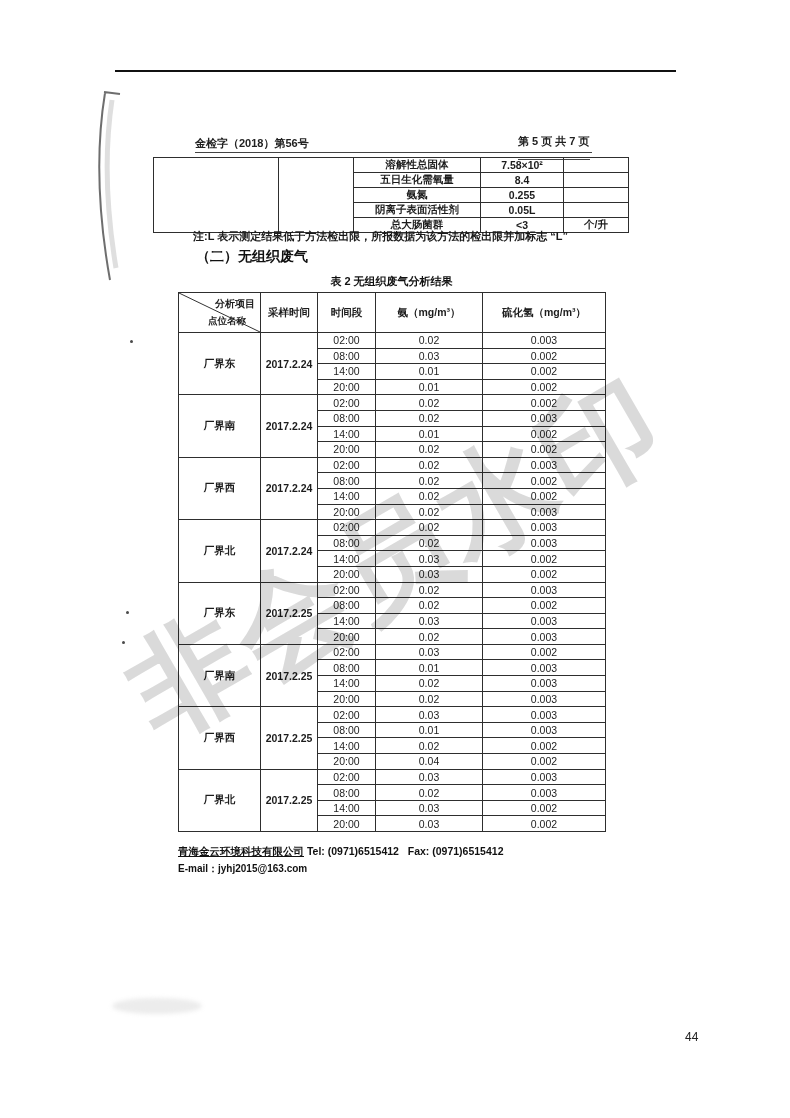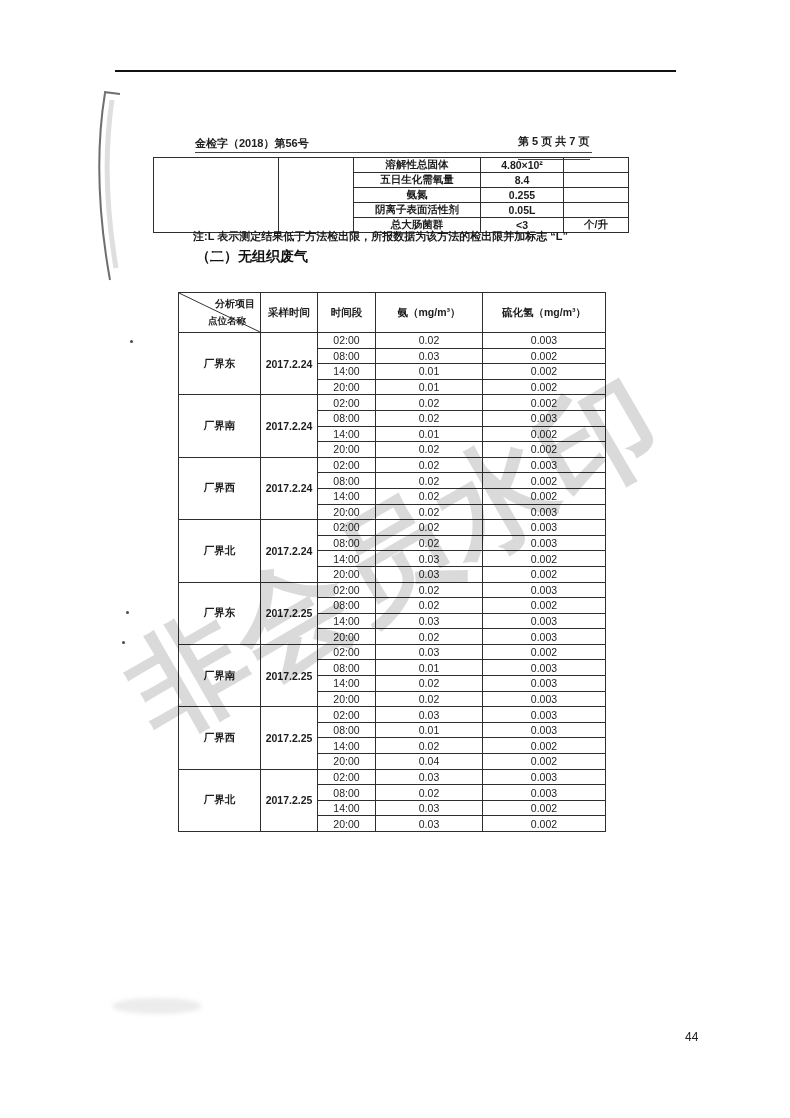"4.80×10²" td { text: 4.80 -> 7.58 }
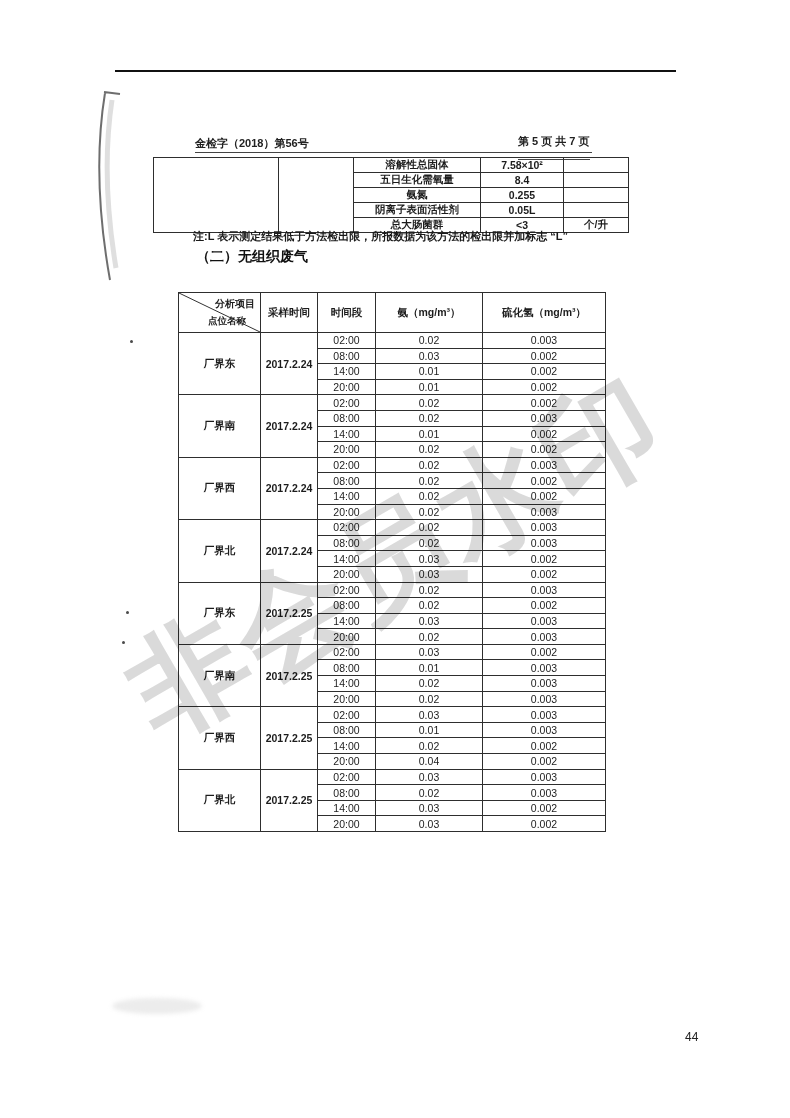"表 2 无组织废气分析结果" div.table2-title { html: none -> <div>表 2 无组织废气分析结果</div> }
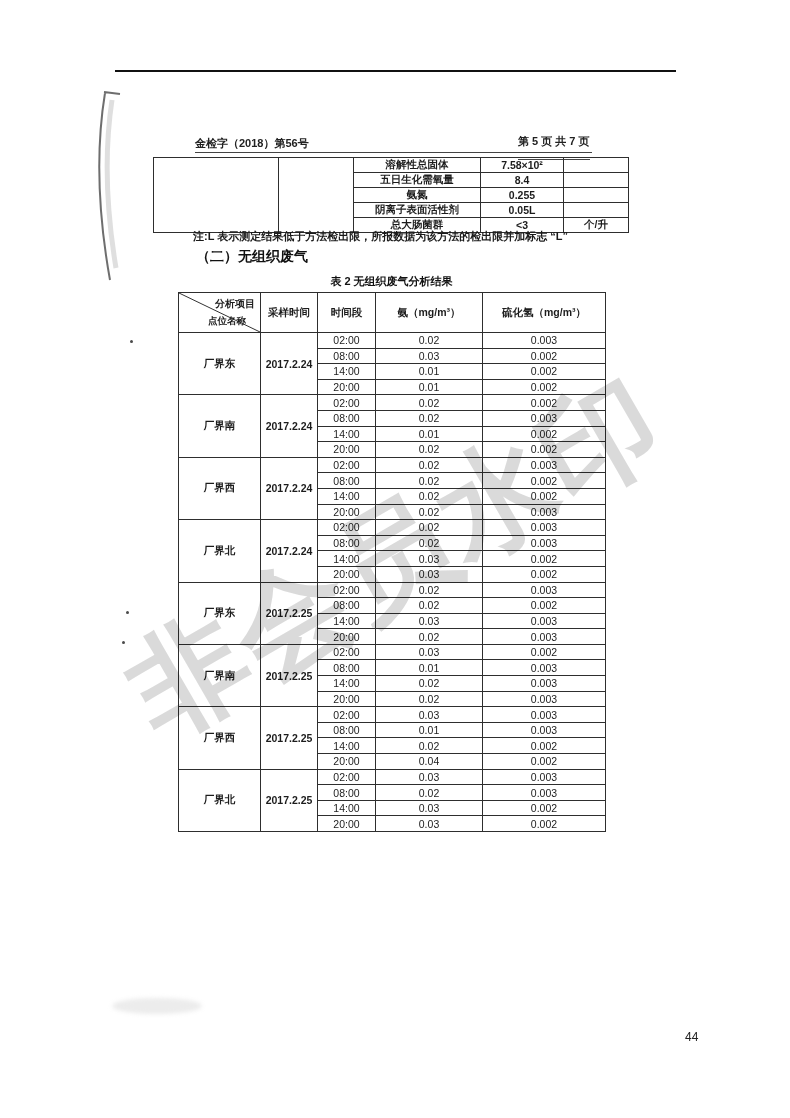"青海金云环境科技有限公司 Tel: (0971)6515412 Fax:" div { html: none -> <div> <span>青海金云环境科技有限公司</span> <span>Tel:</span> <span>(0971)6515412</span> &nbsp;&nbsp;<span>Fax:</span> <span>(0971)6515412</span> </div> }
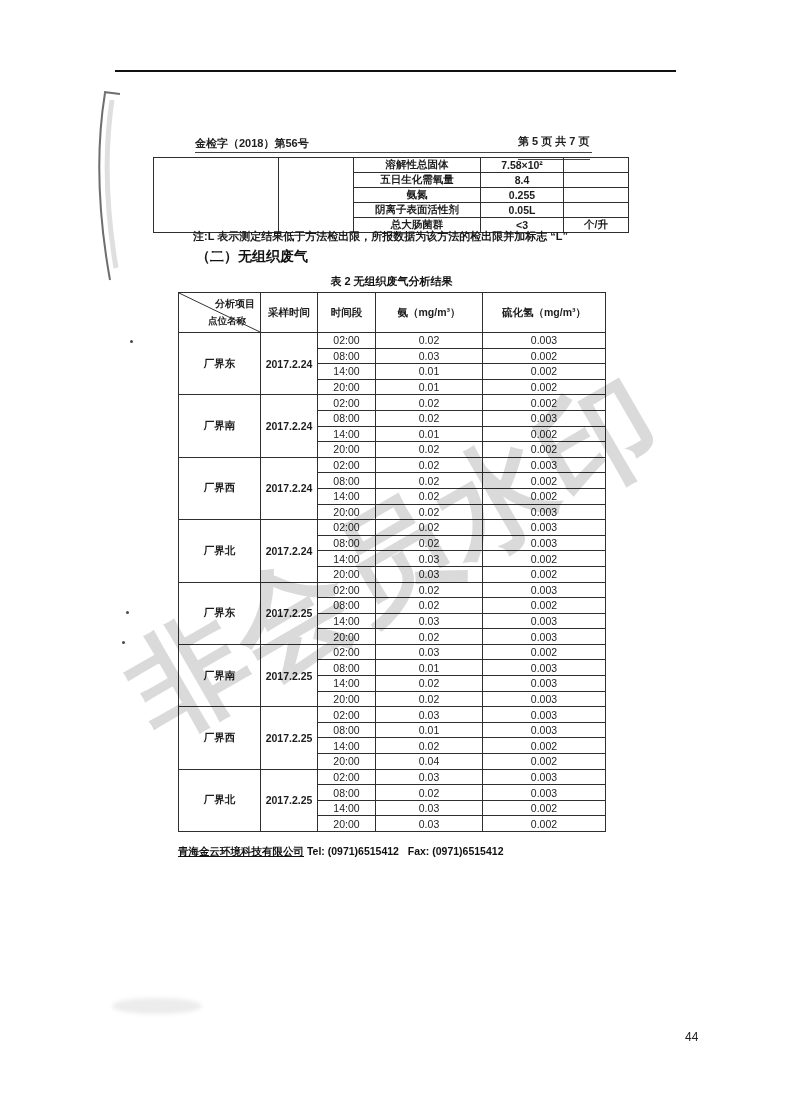"E-mail：jyhj2015@163.com" div.email-line { html: none -> <div> <span>E-mail：</span><span>jyhj2015@163.com</span> </div> }
